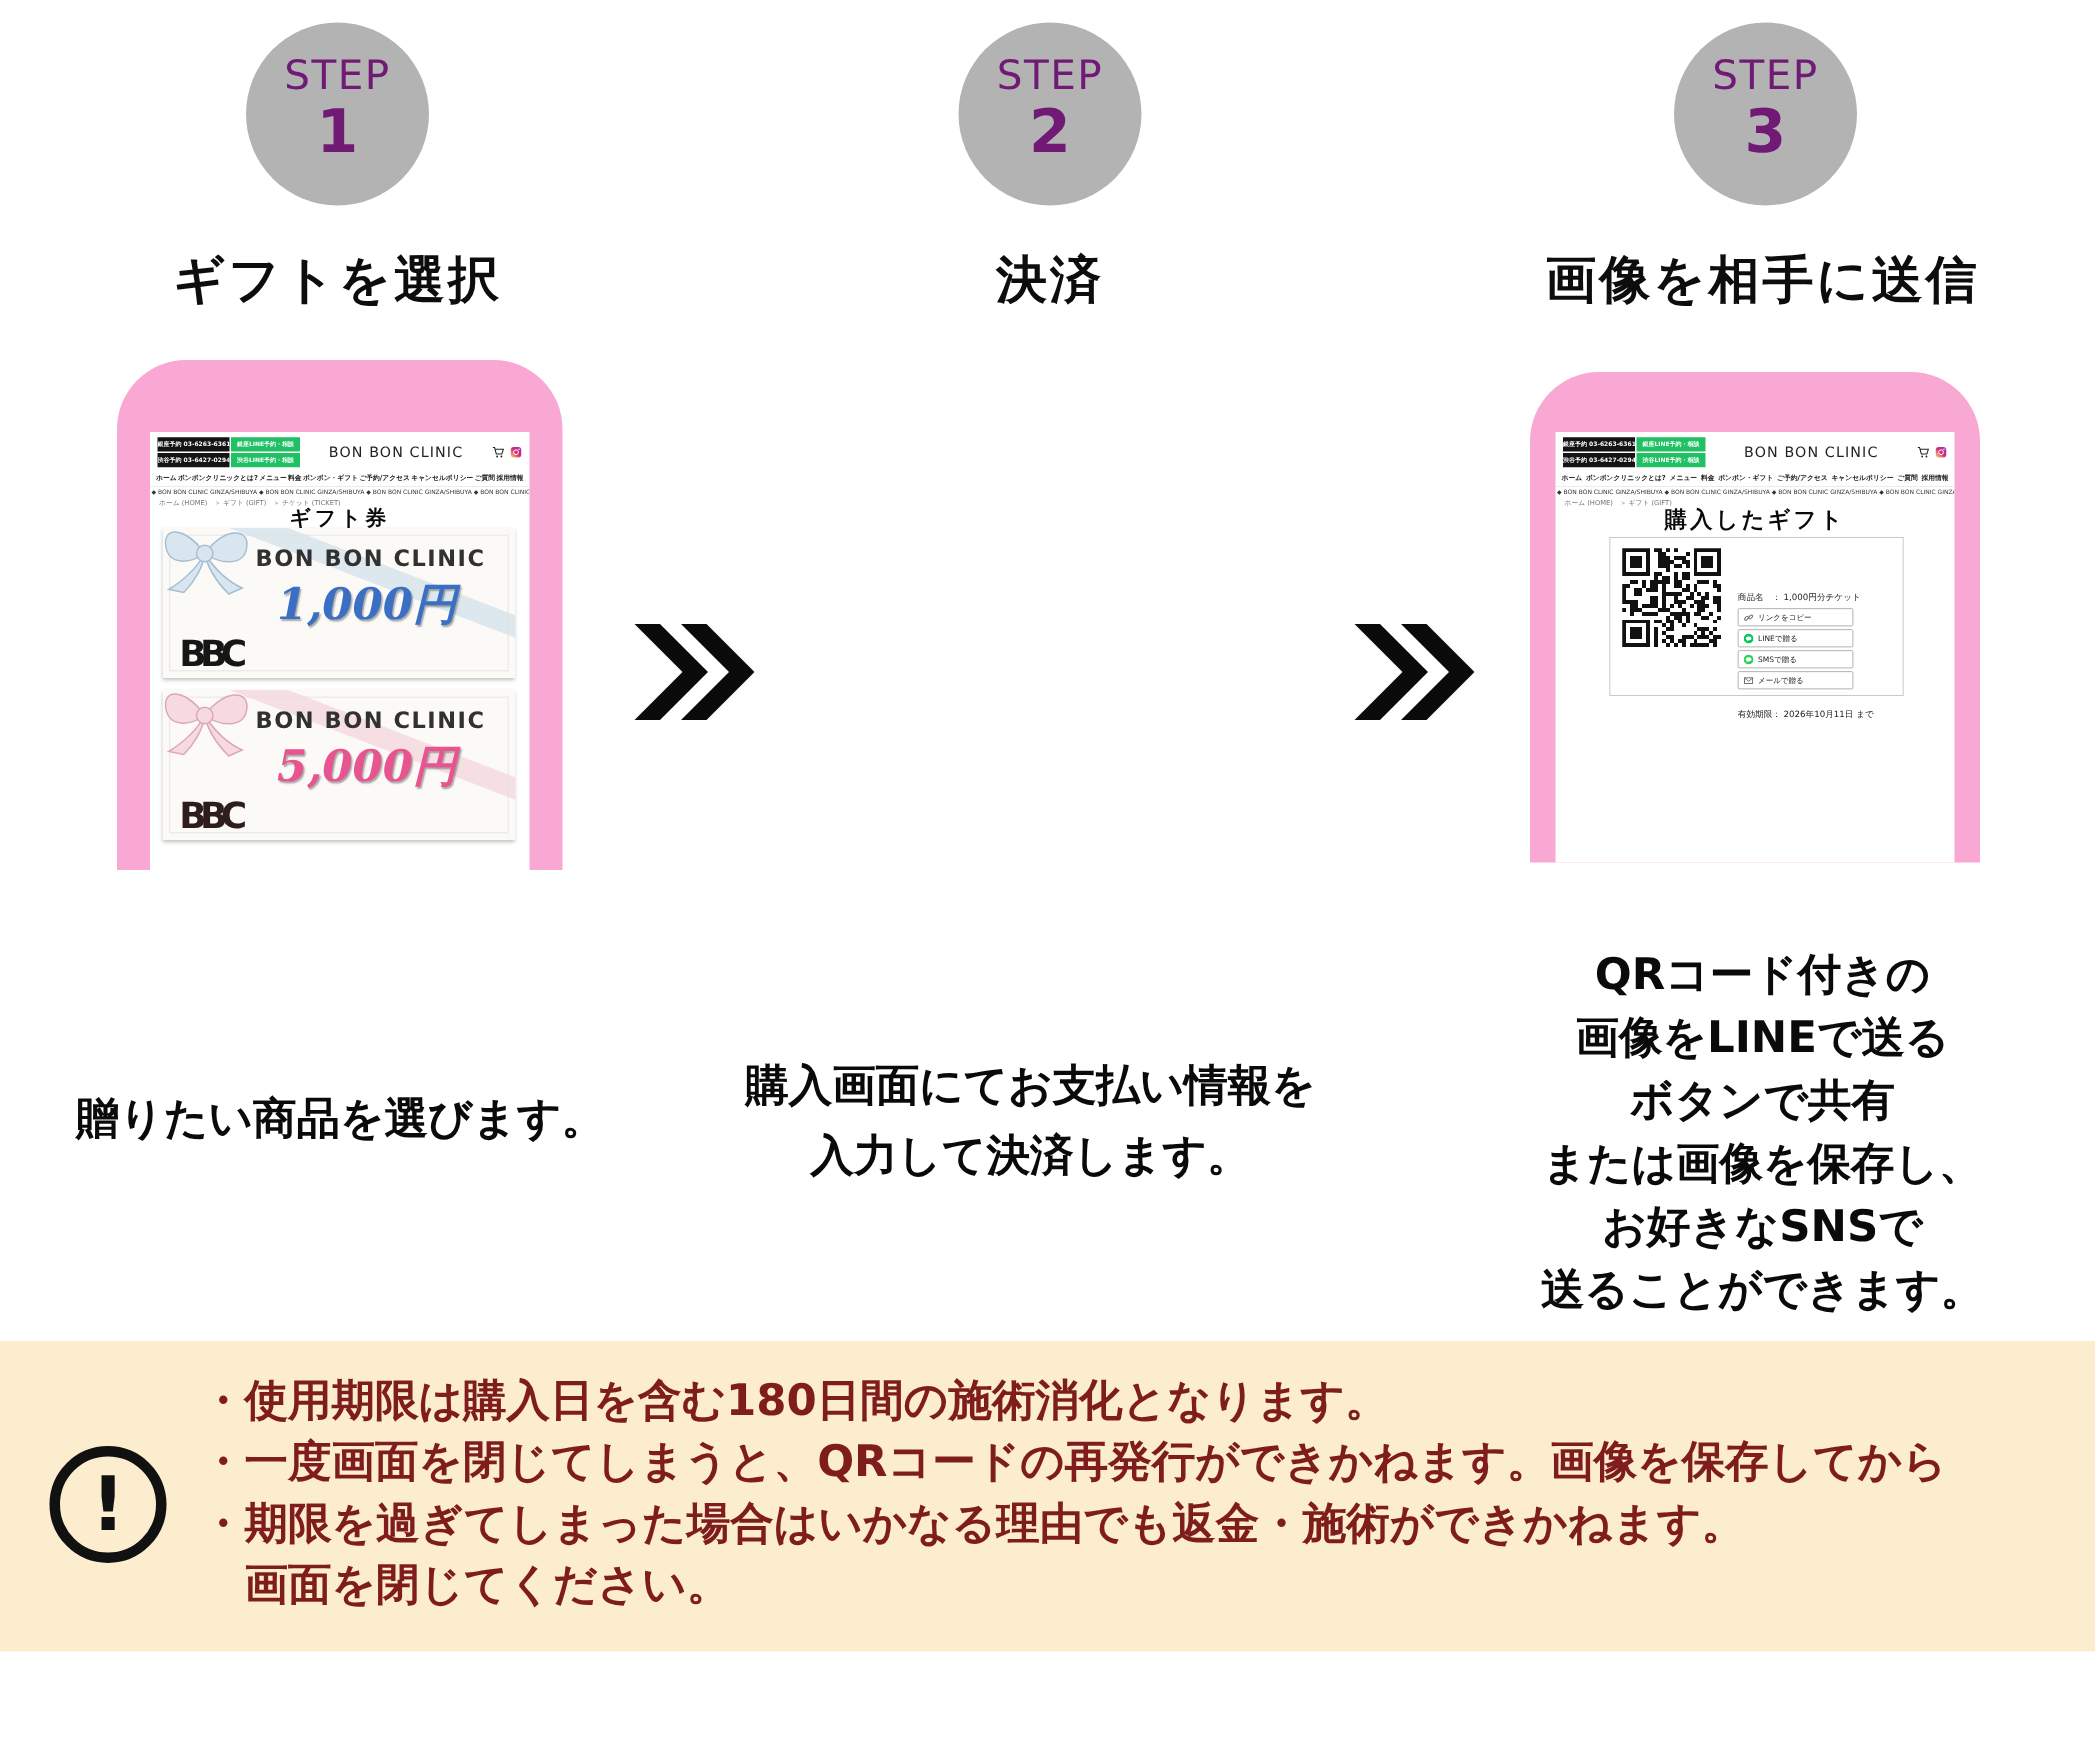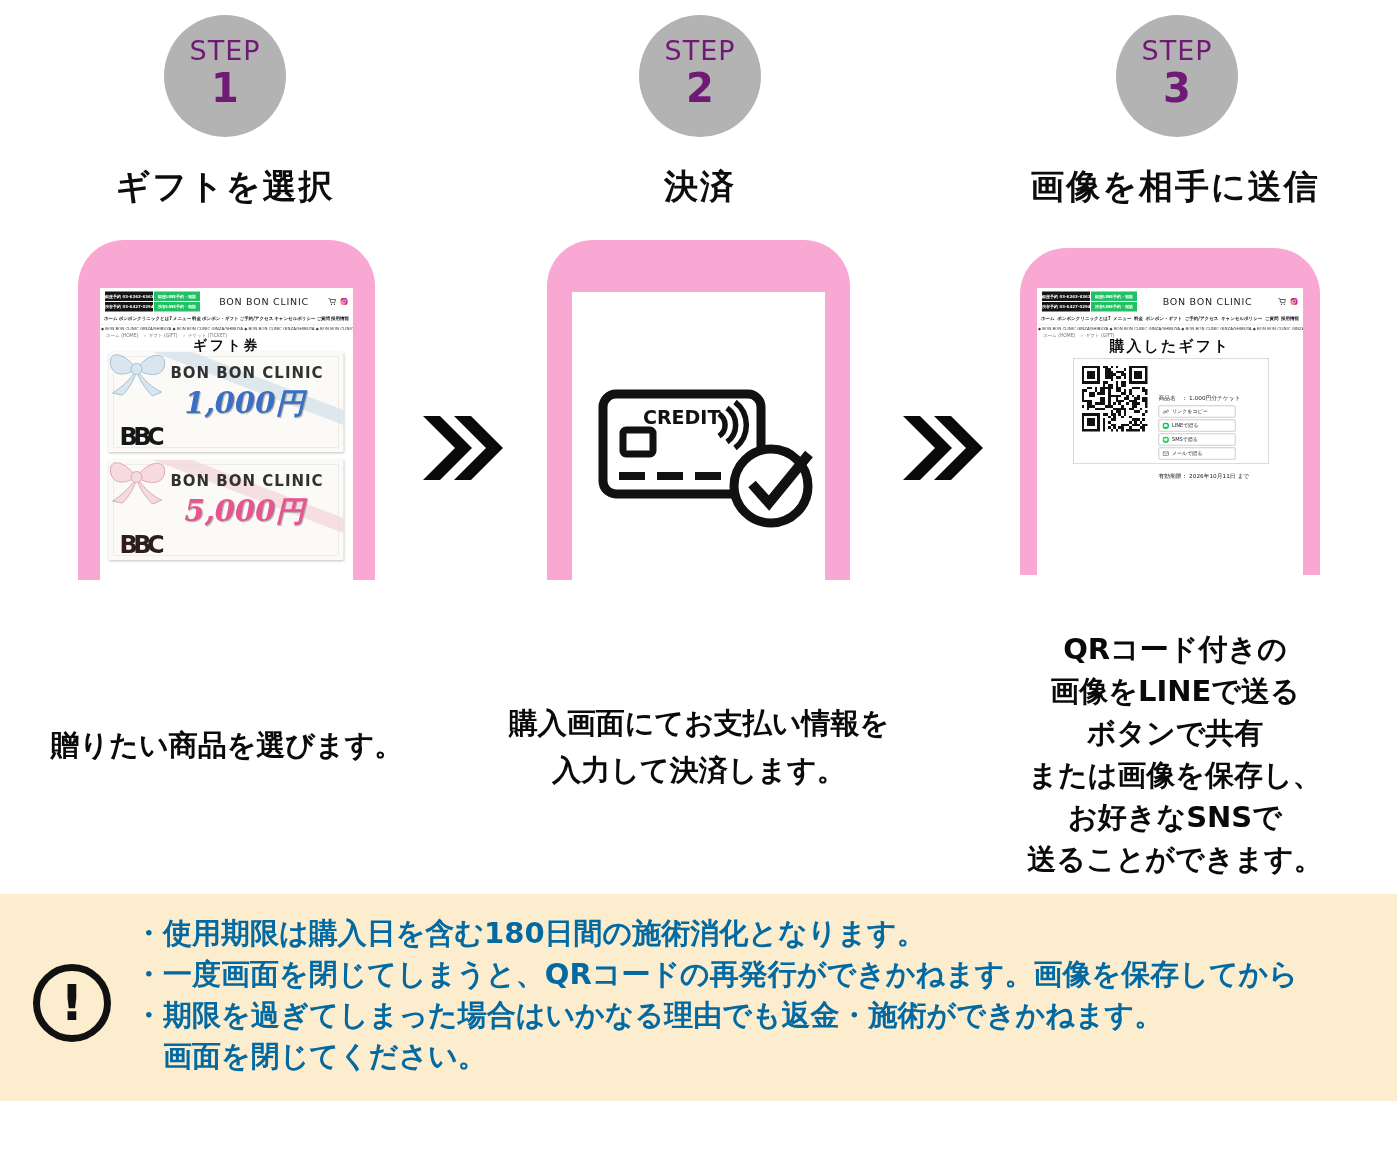"CREDIT" div.phone { html: <div> <div> <svg> <rect></rect> <text>CREDIT</text> <g> <path></path> <path></path> <path></path> </g> <rect></rect> <g> <line></line> <line></line> <line></line> </g> <circle></circle> <path></path> </svg> </div> </div> -> none }
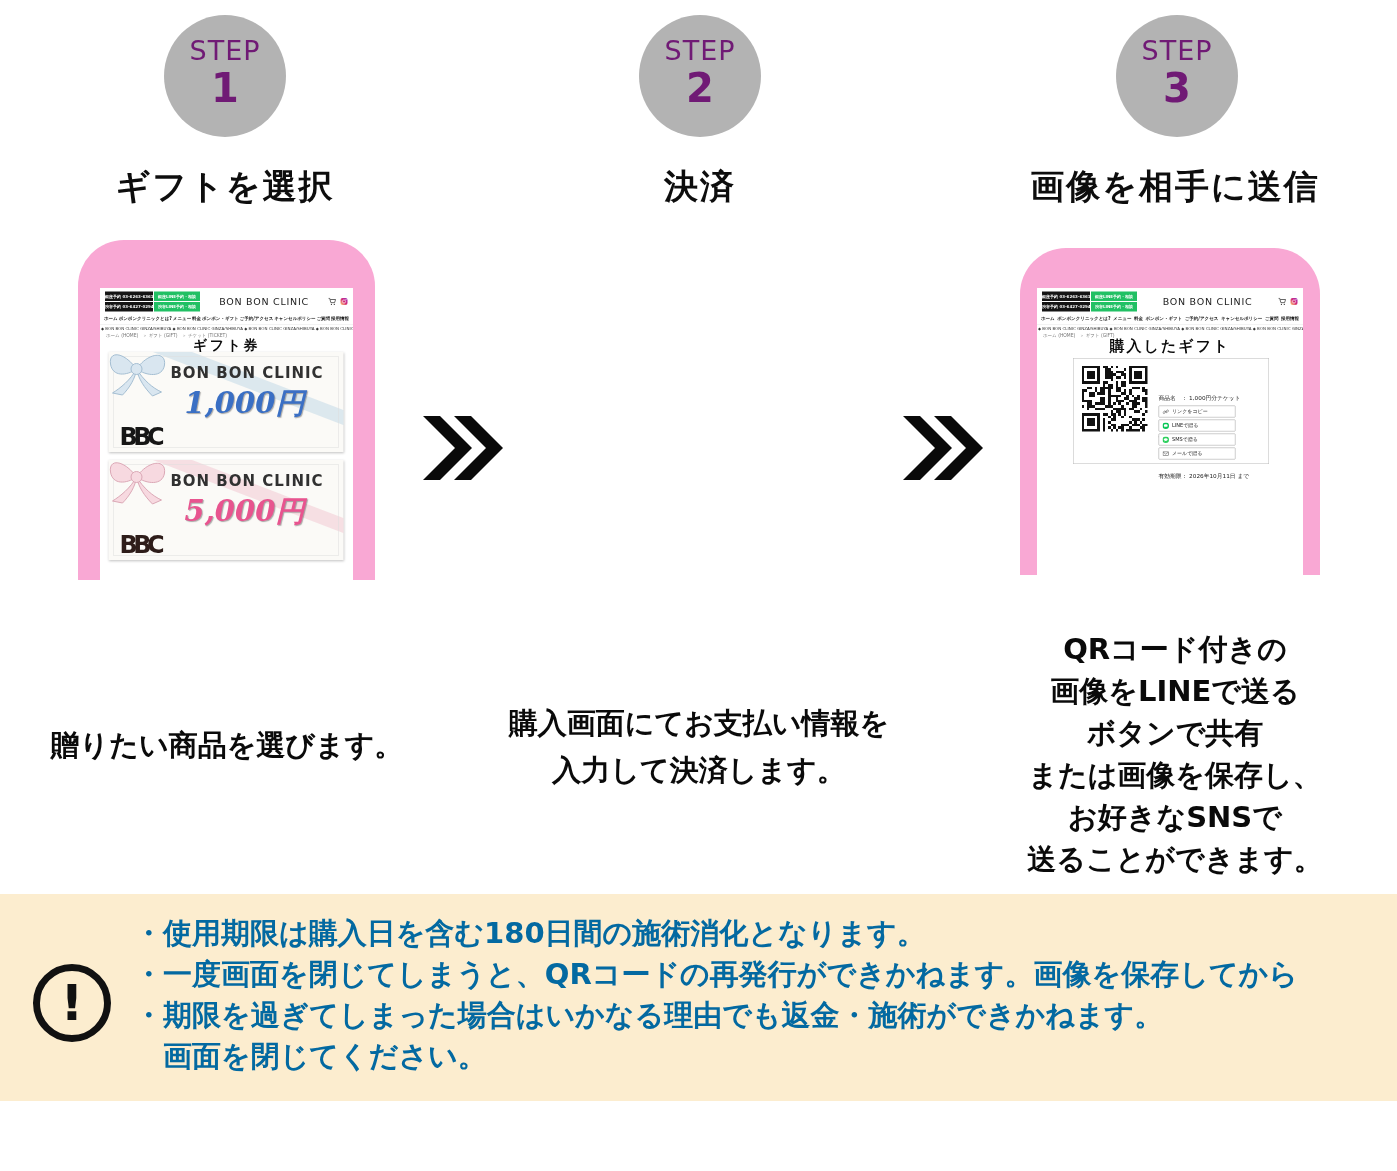"購入画面にてお支払い情報を" .d2 { left: 464px -> 452px }
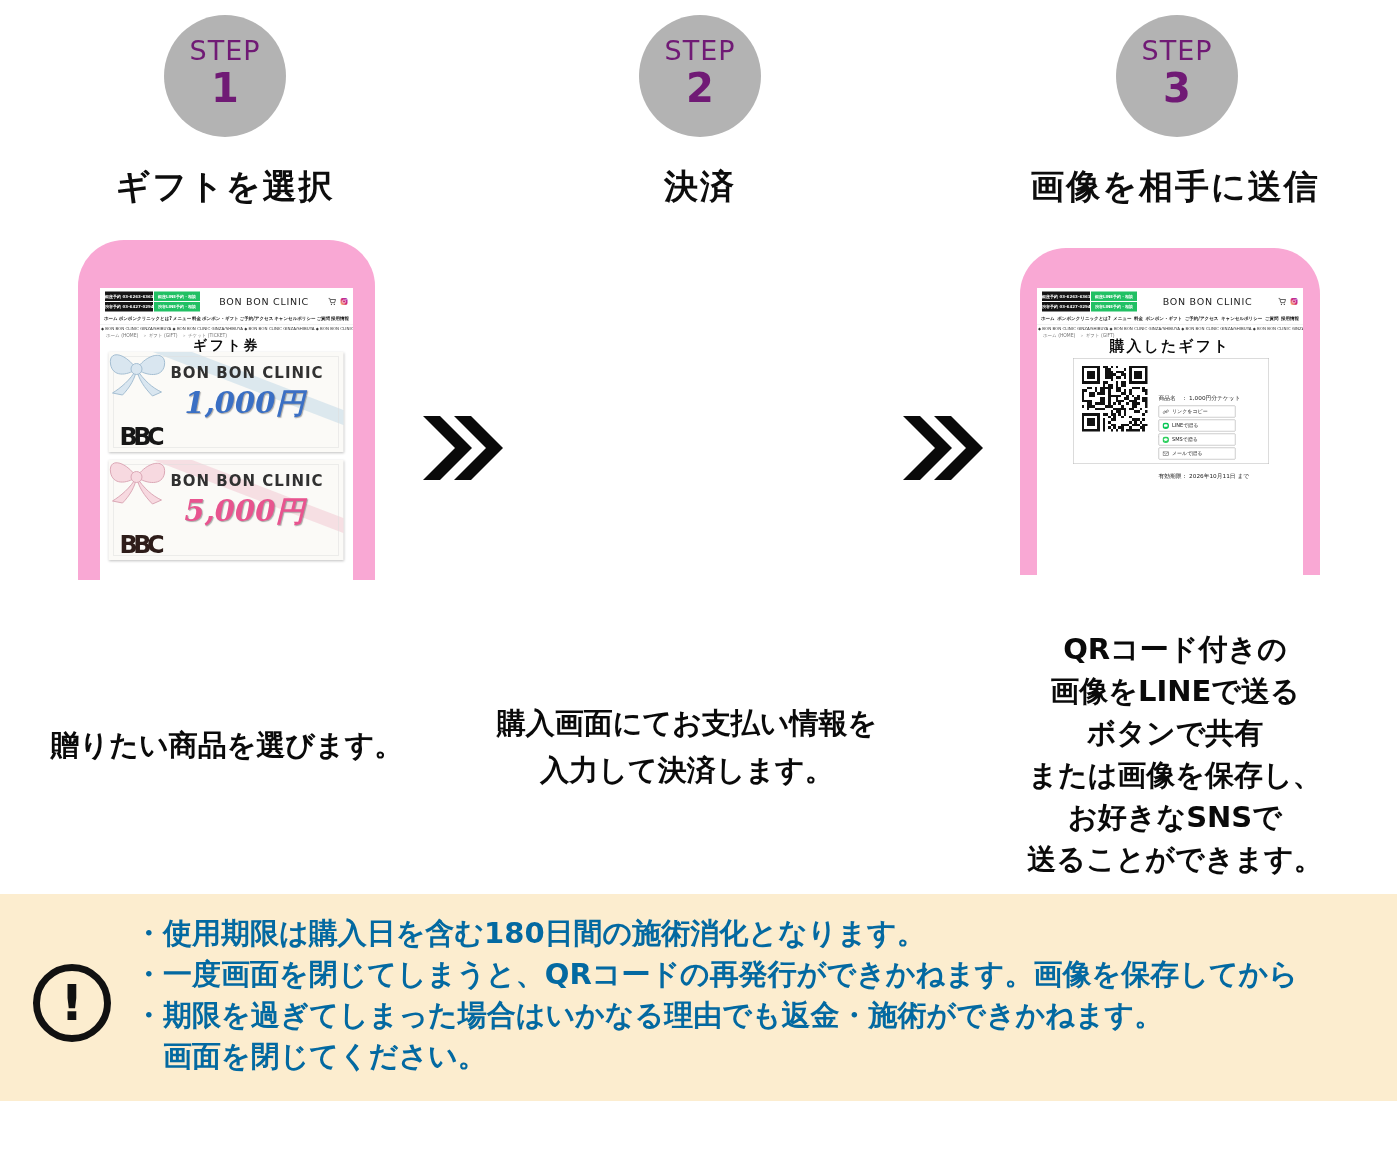"・使用期限は購入日を含む180日間の施術消化となります。" .warn-lines { color: #0369a1 -> #7f1d1d }
